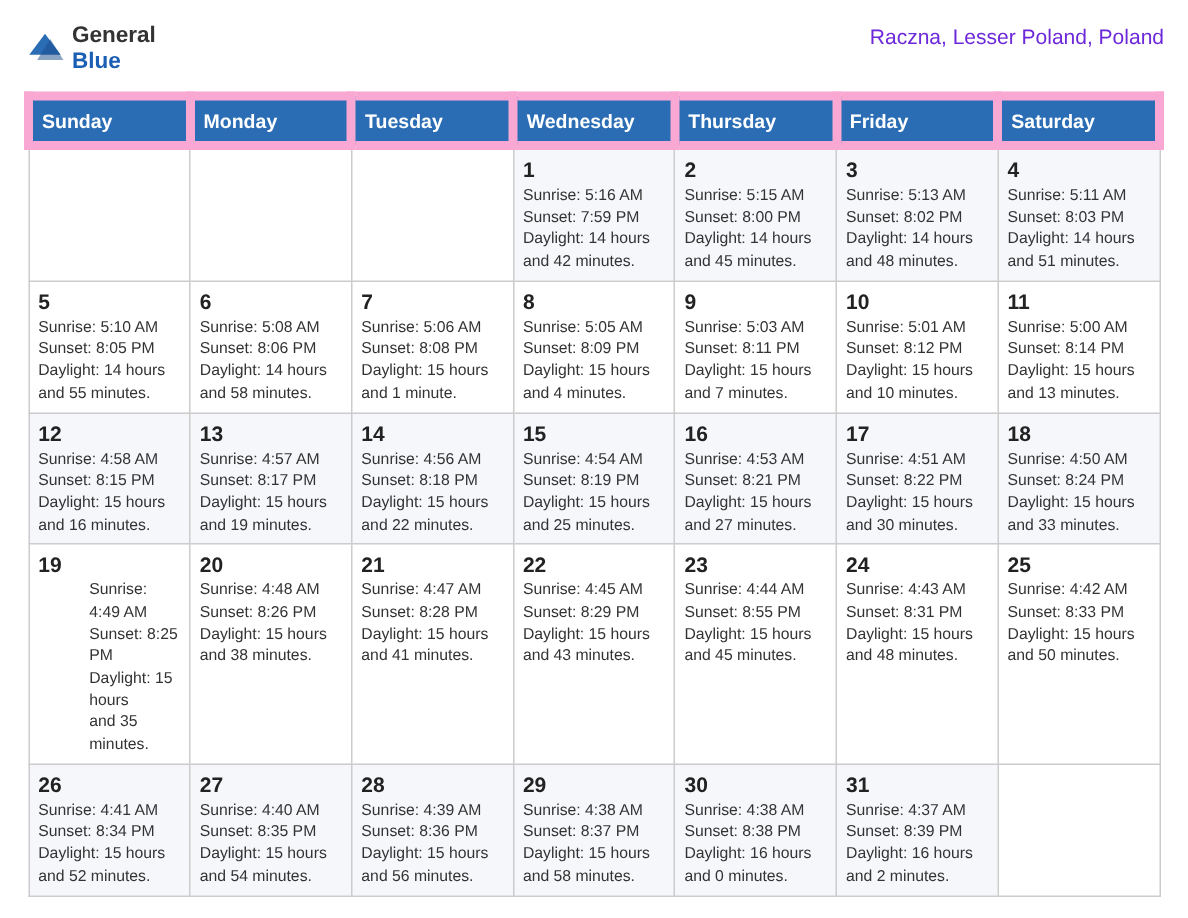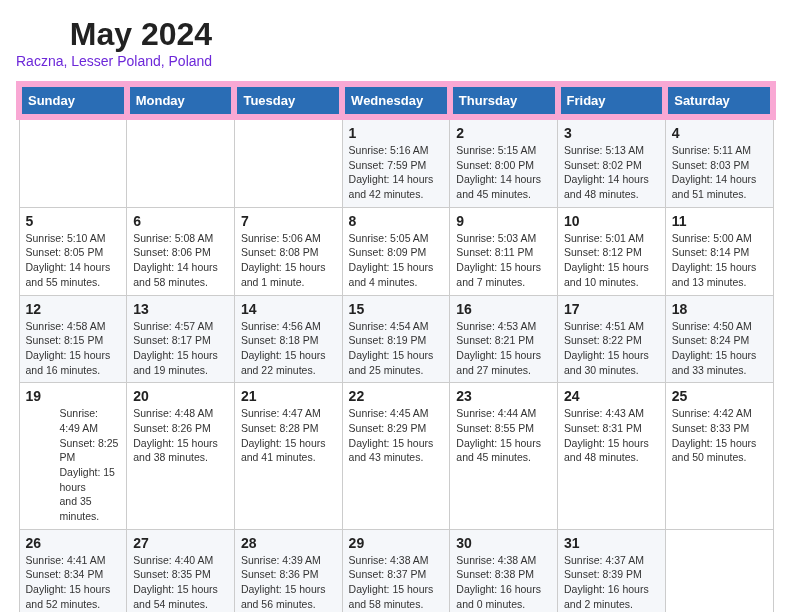"General" div.logo { html: none -> <div> <svg> <polygon></polygon> <polygon></polygon> </svg> <div> <span>General</span> <span>Blue</span> </div> </div> }
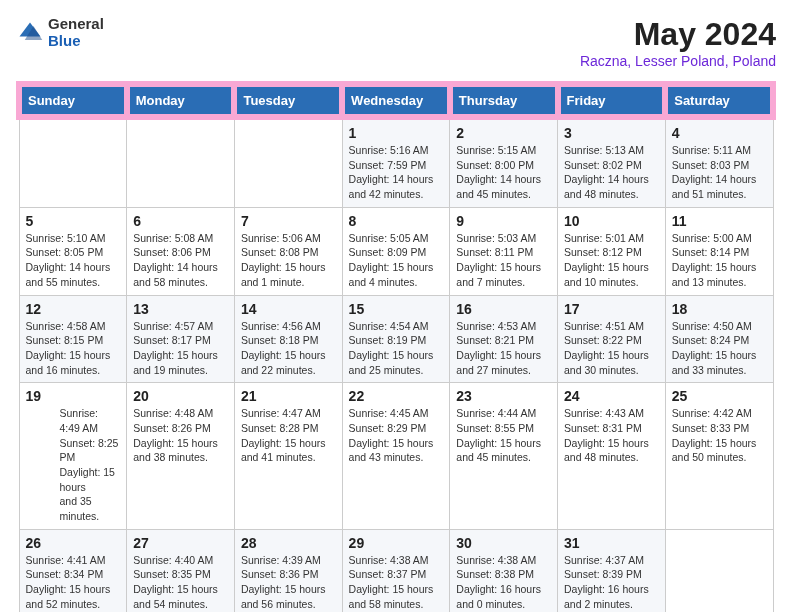"May 2024" div.main-title { html: <div>May 2024</div> -> none }
